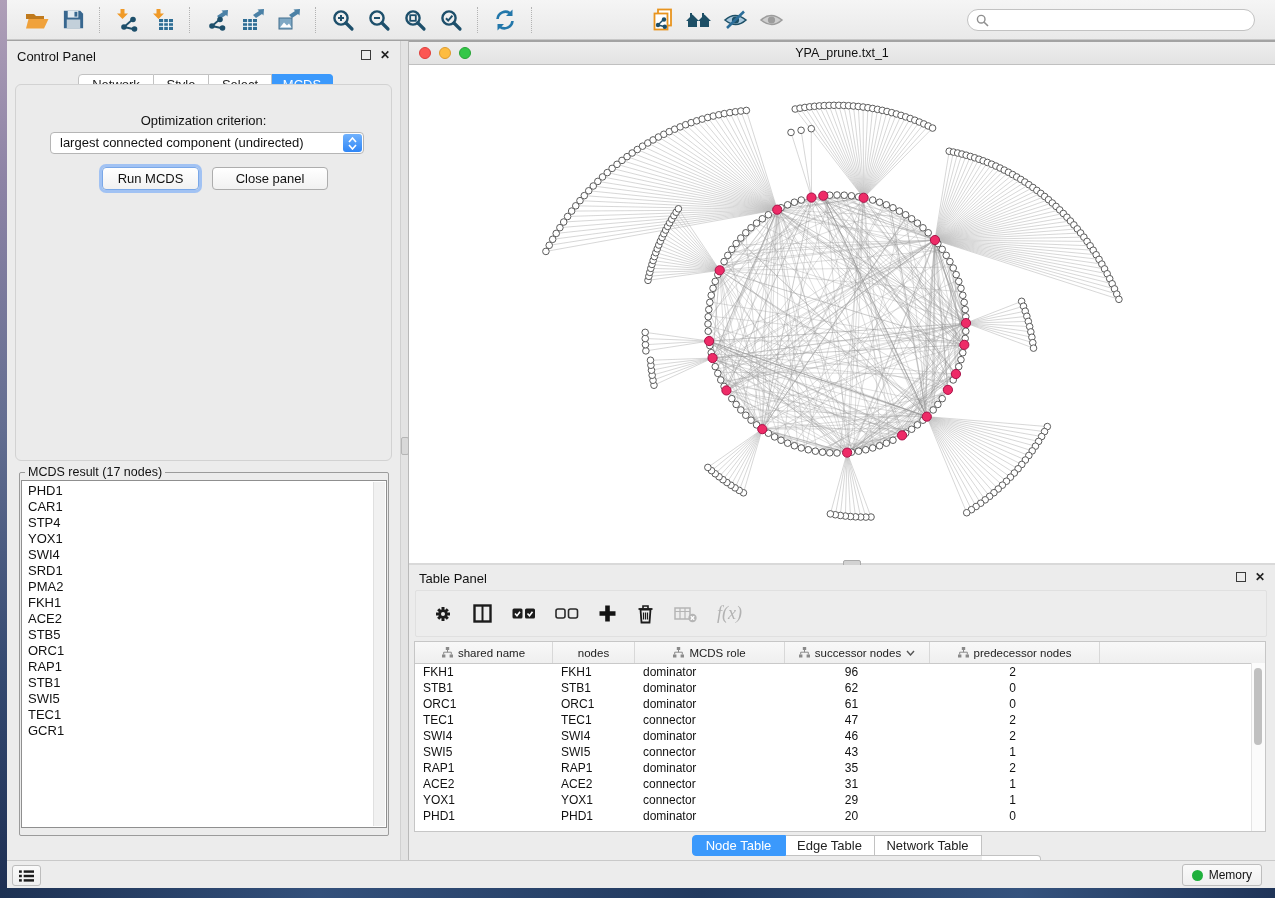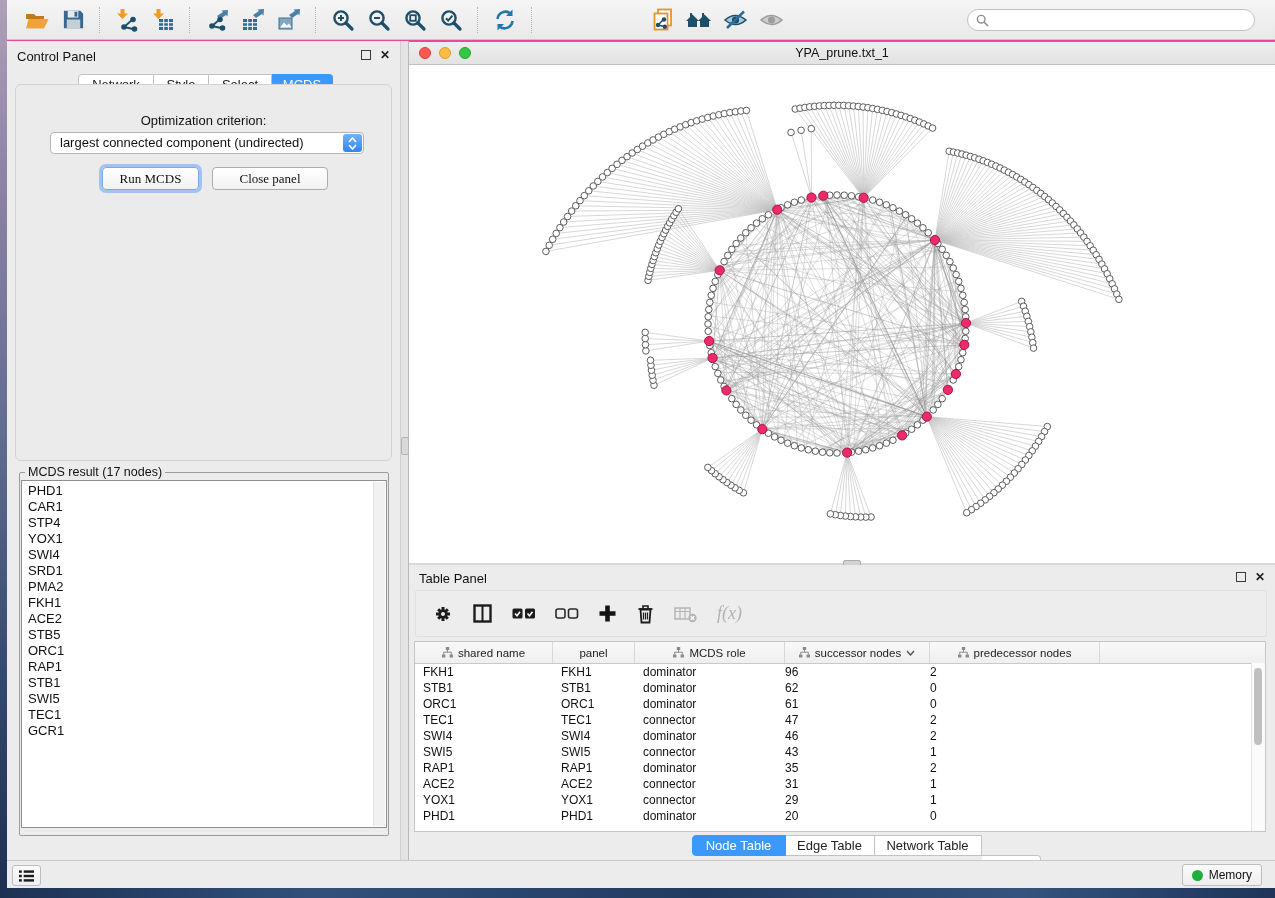"Control Panel" #app { background: #ec4899 -> #a3a3a3 }
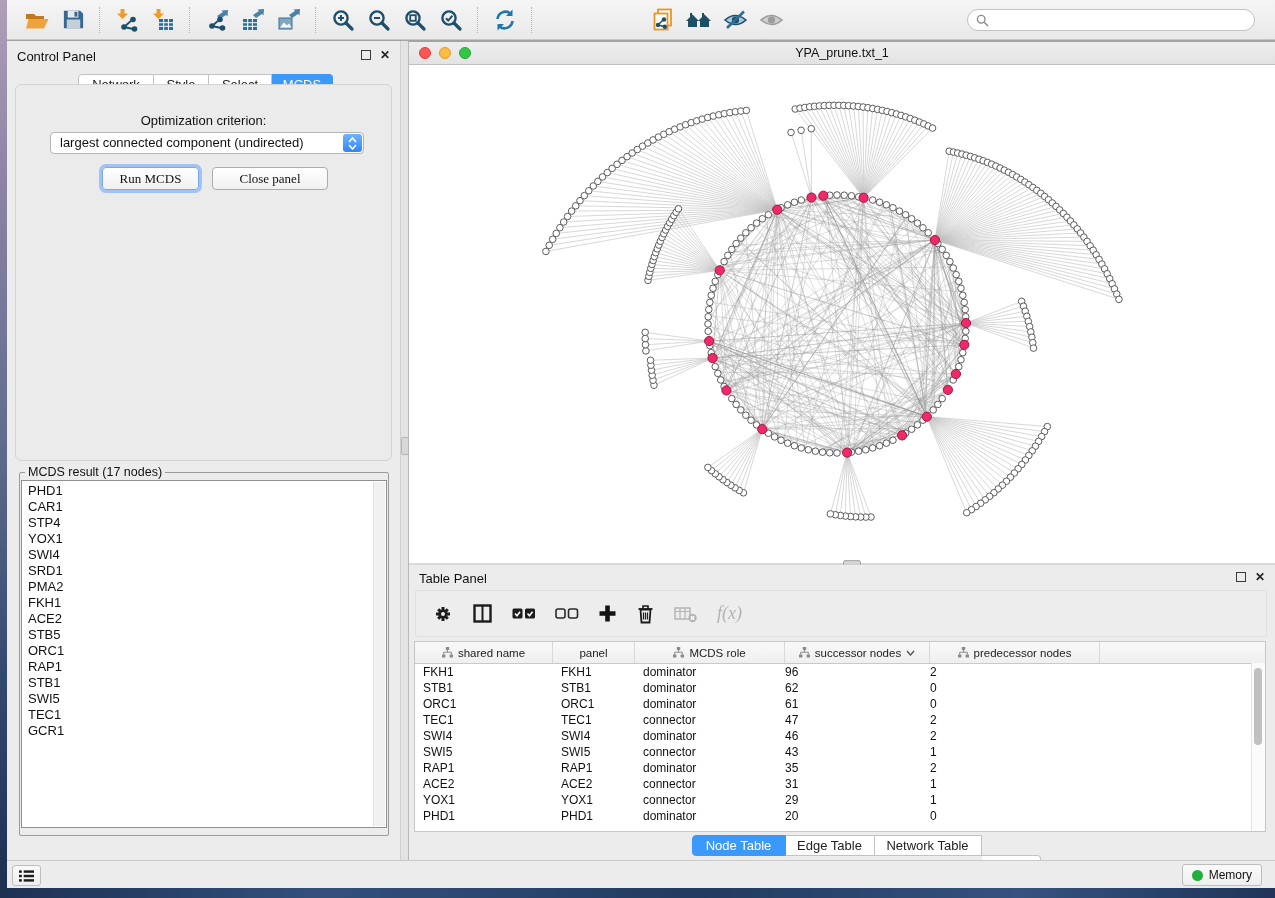"Run MCDS" .mac-btn { font-family: Liberation Serif, serif -> Liberation Sans, sans-serif }
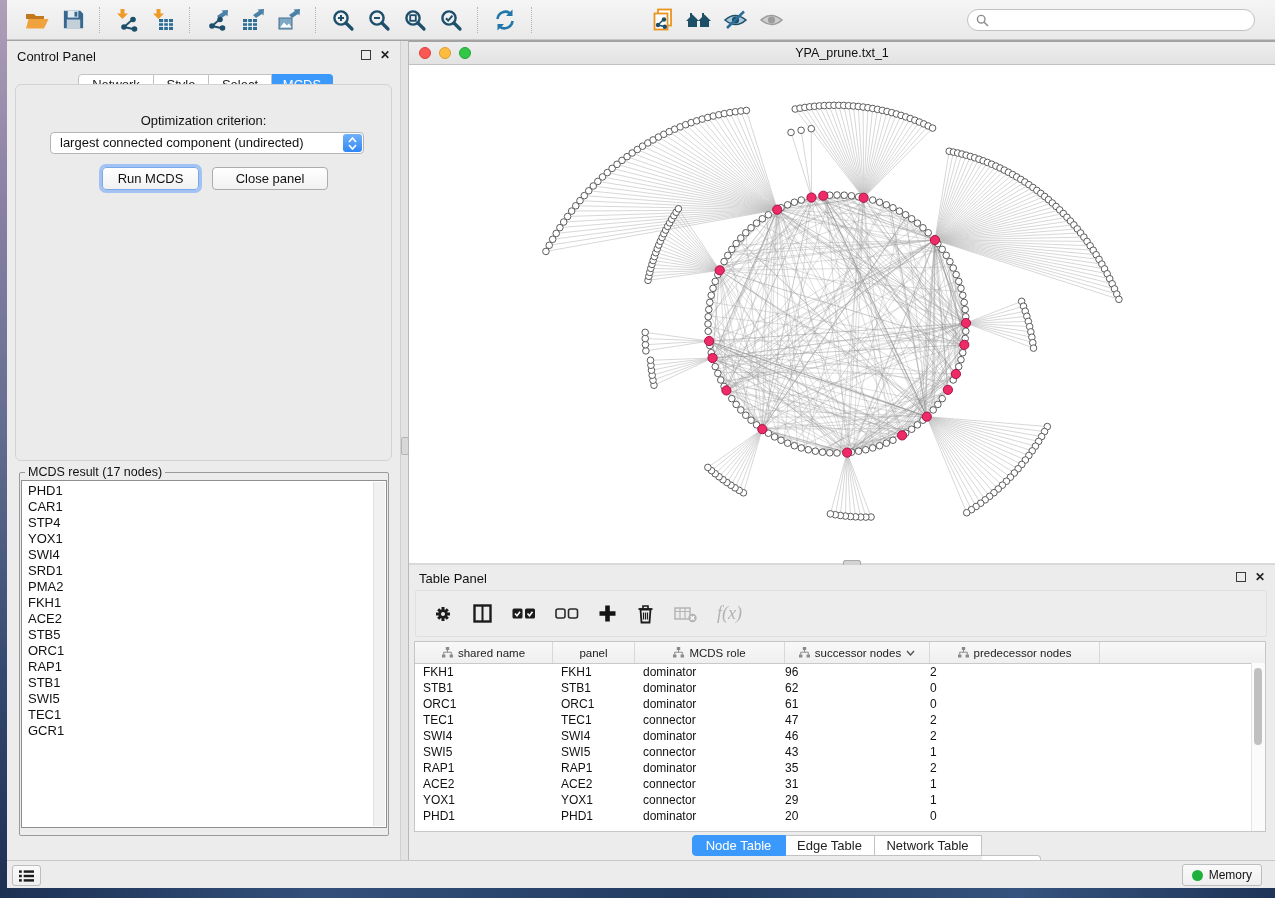"panel" span { text: panel -> nodes }
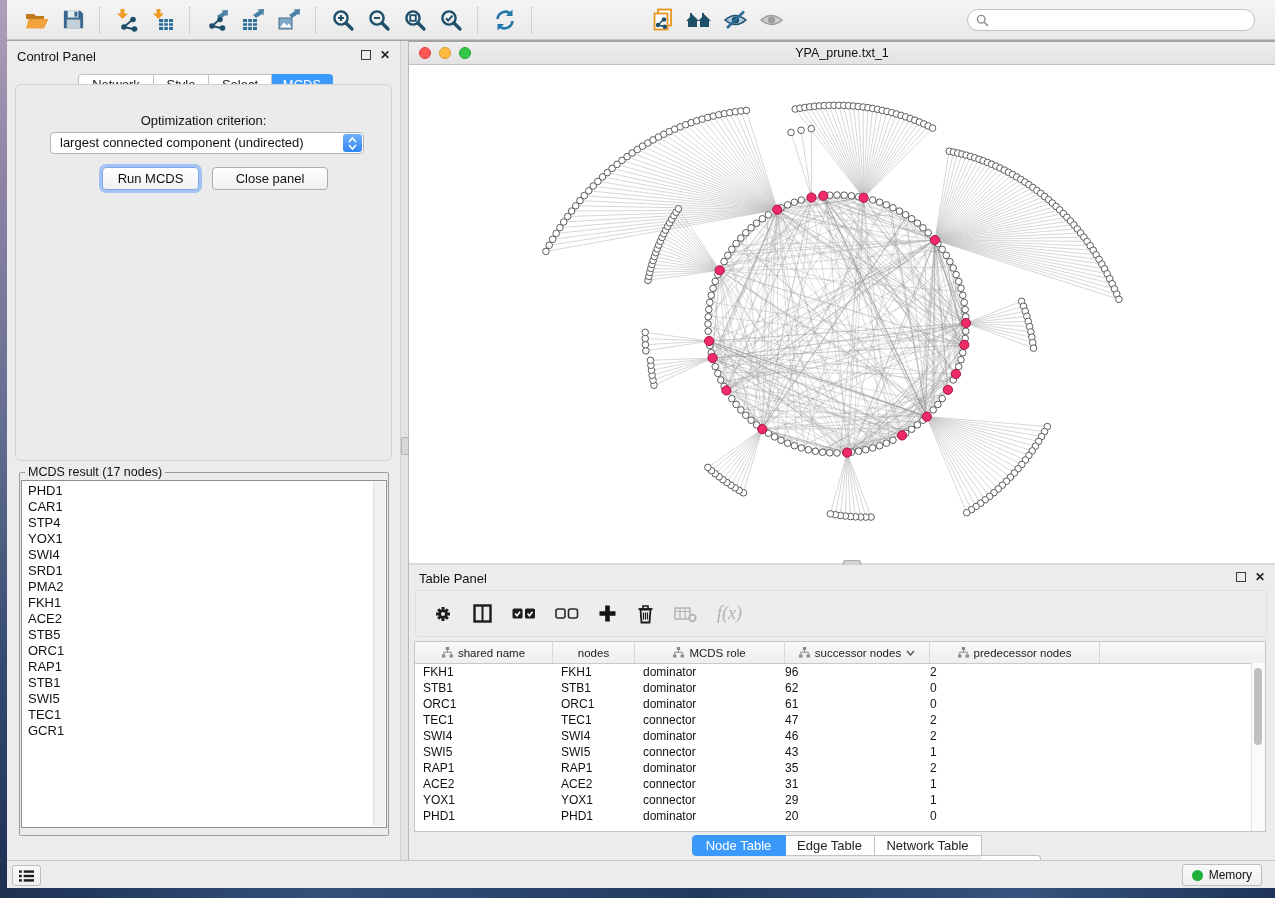"96" .td.num { text-align: left -> center }
